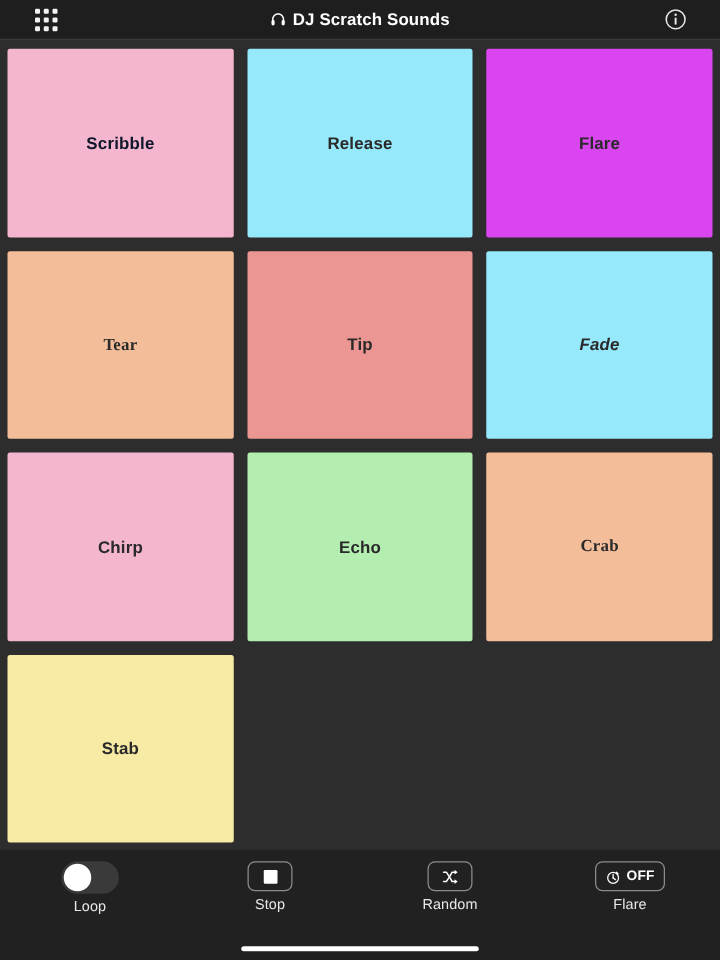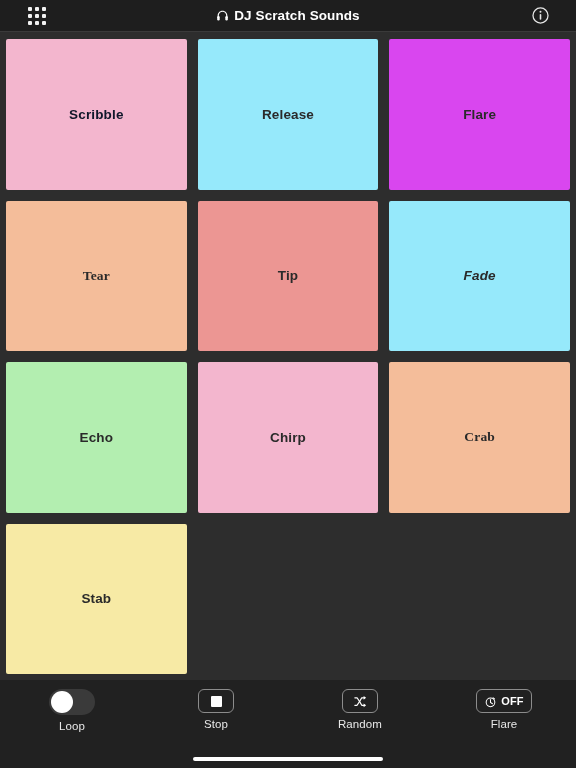"Echo" div.pad { order: before "Chirp" -> after "Chirp" }
